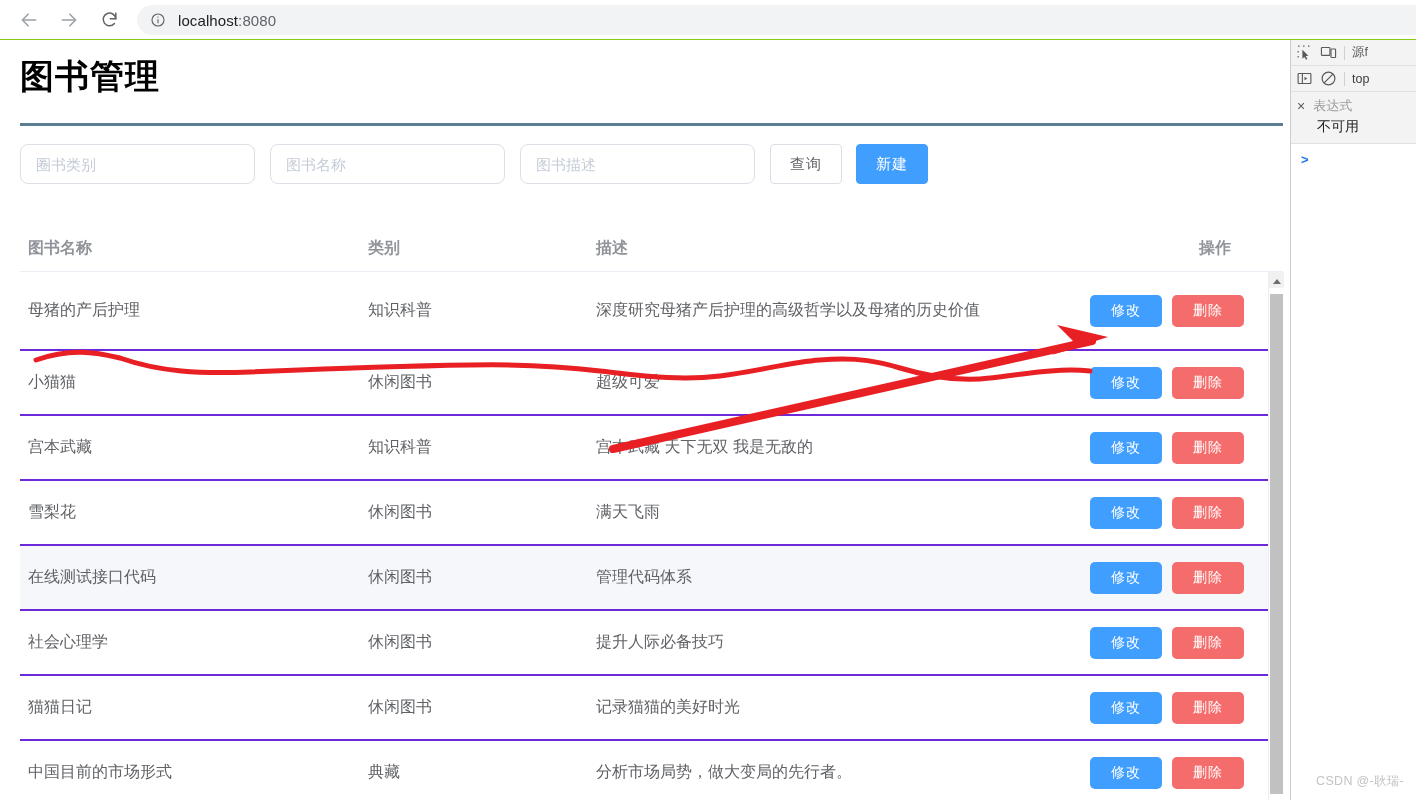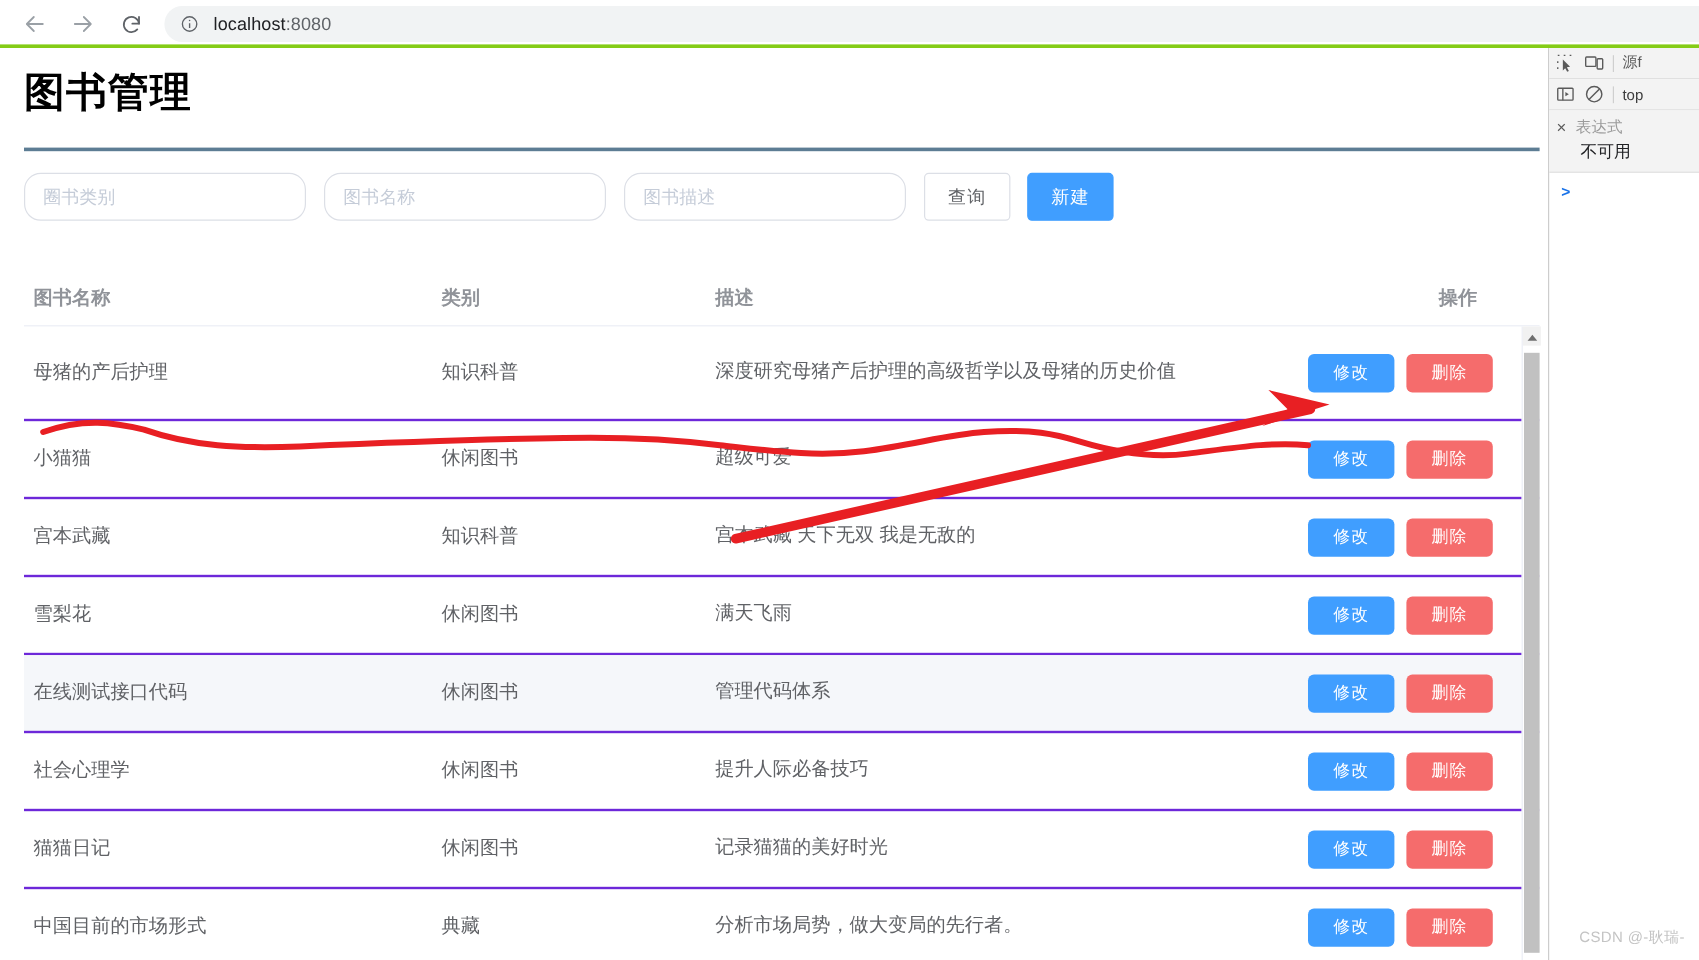"localhost:8080" .browser-bar { align-items: flex-end -> center; border-bottom: 3px solid #84cc16 -> 1px solid #84cc16 }
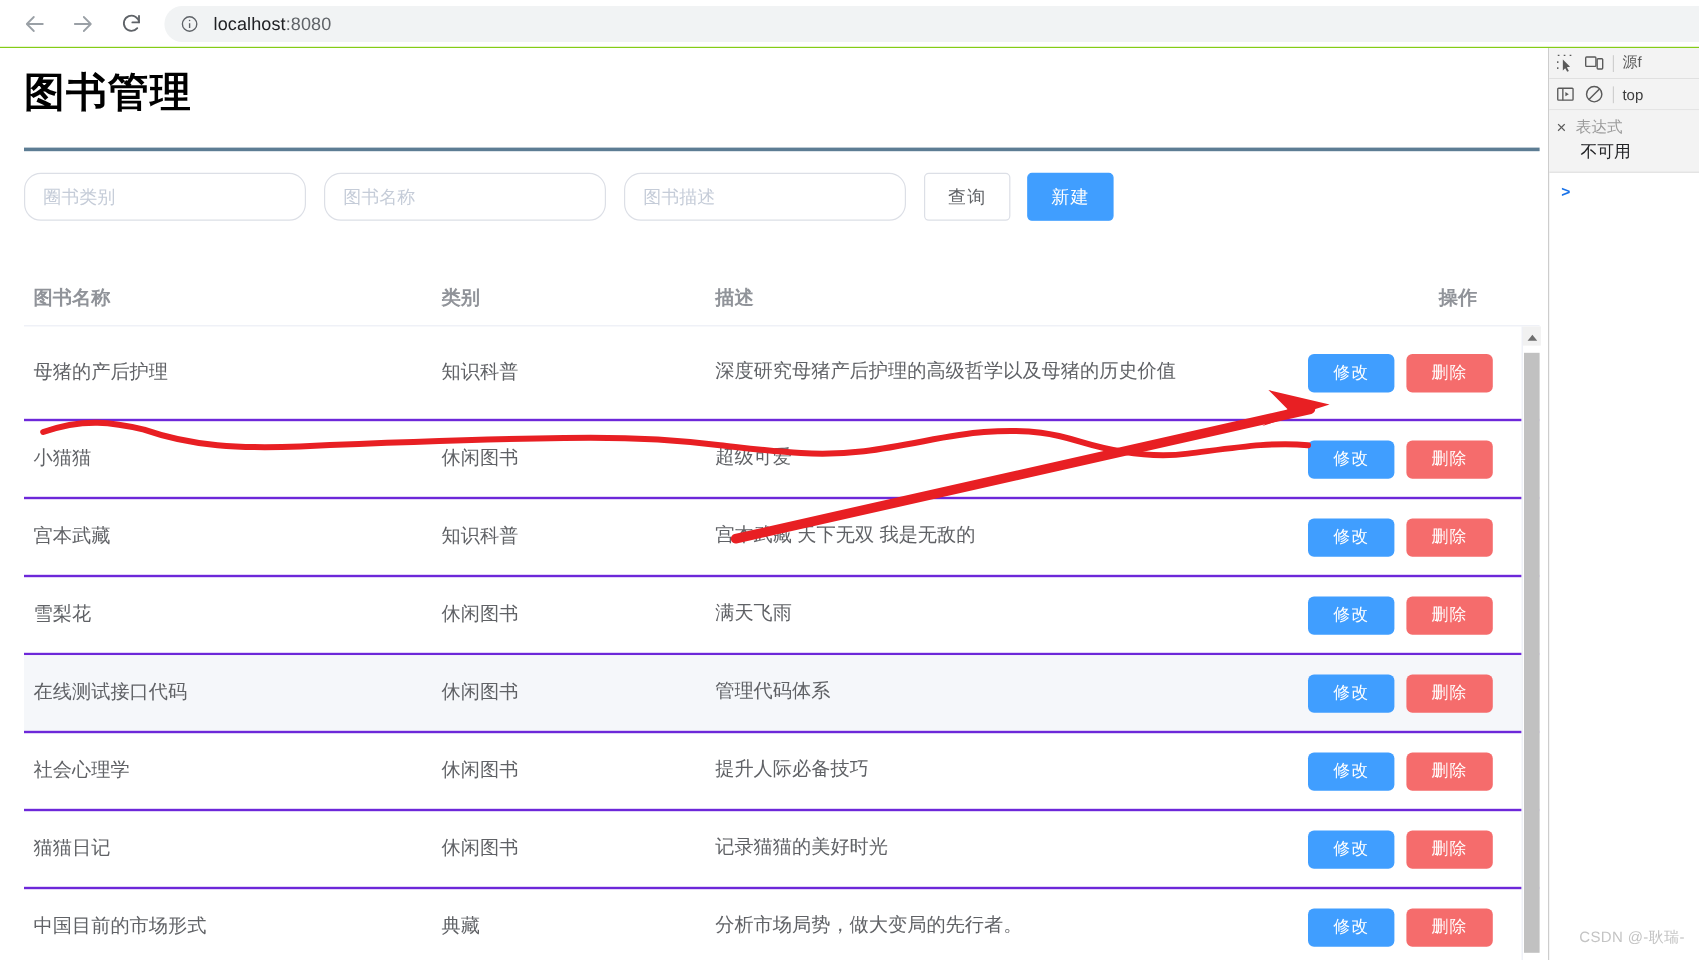"圈书类别" .field { border-radius: 14px -> 8px }
